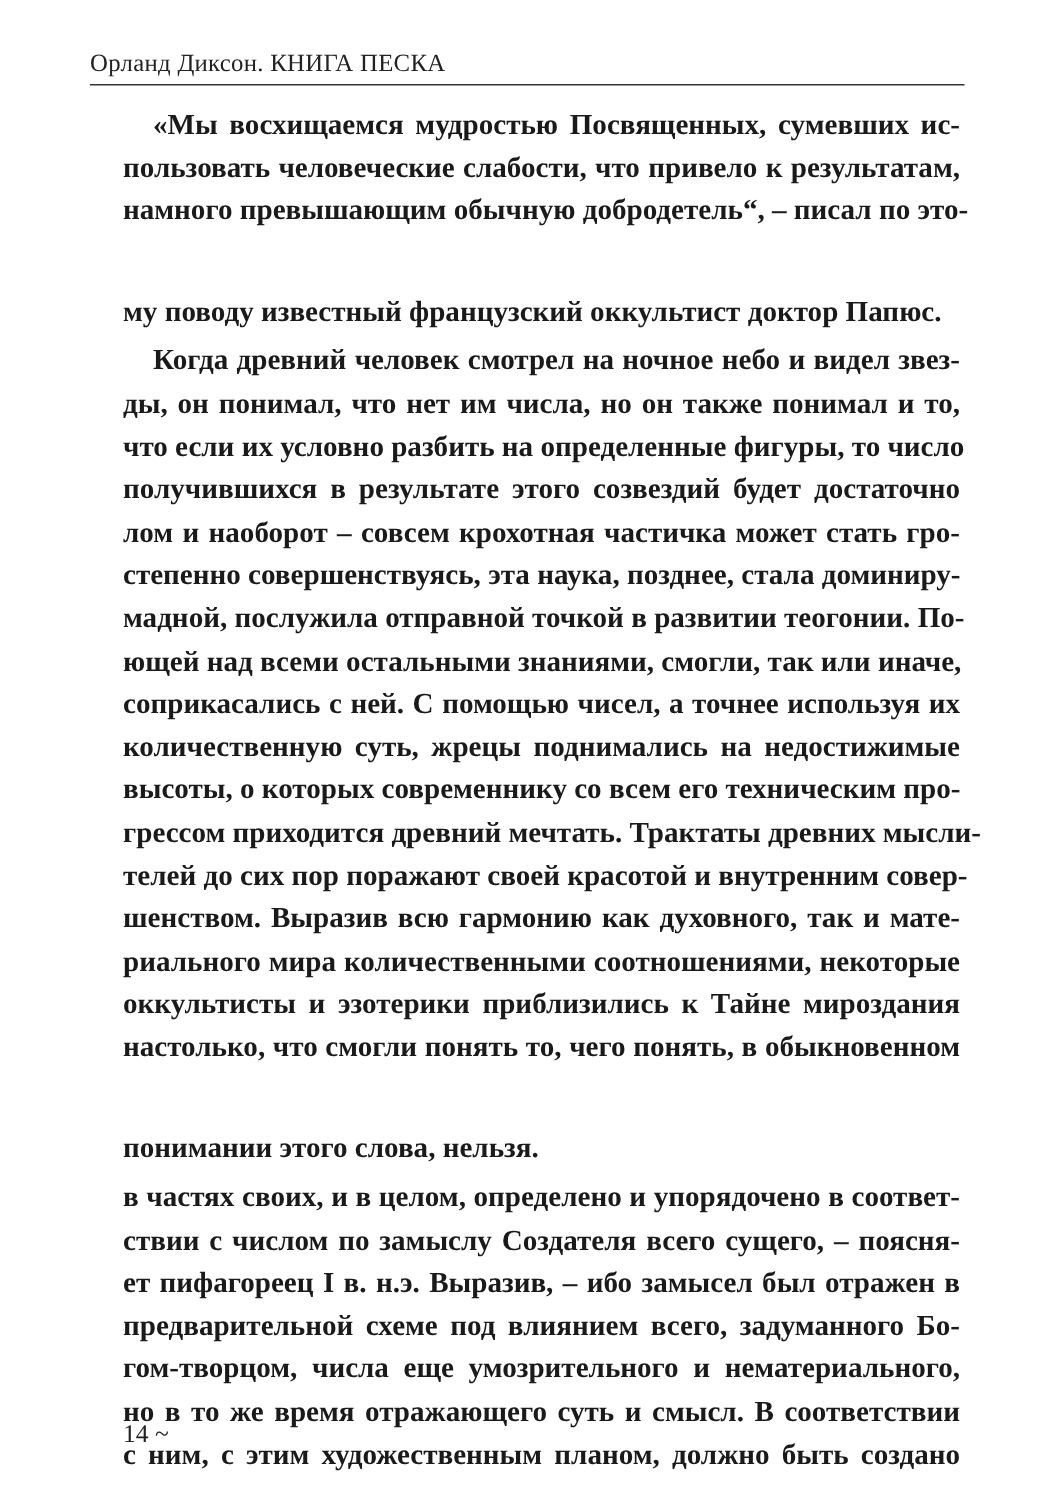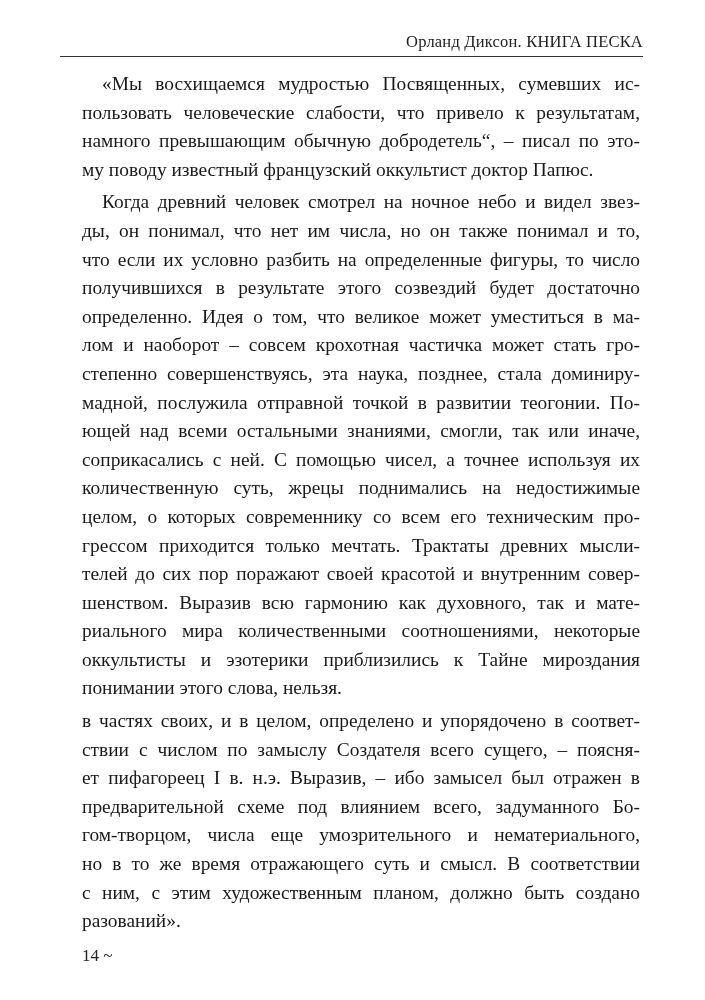"Орланд Диксон. КНИГА ПЕСКА" .running-head { text-align: right -> left }
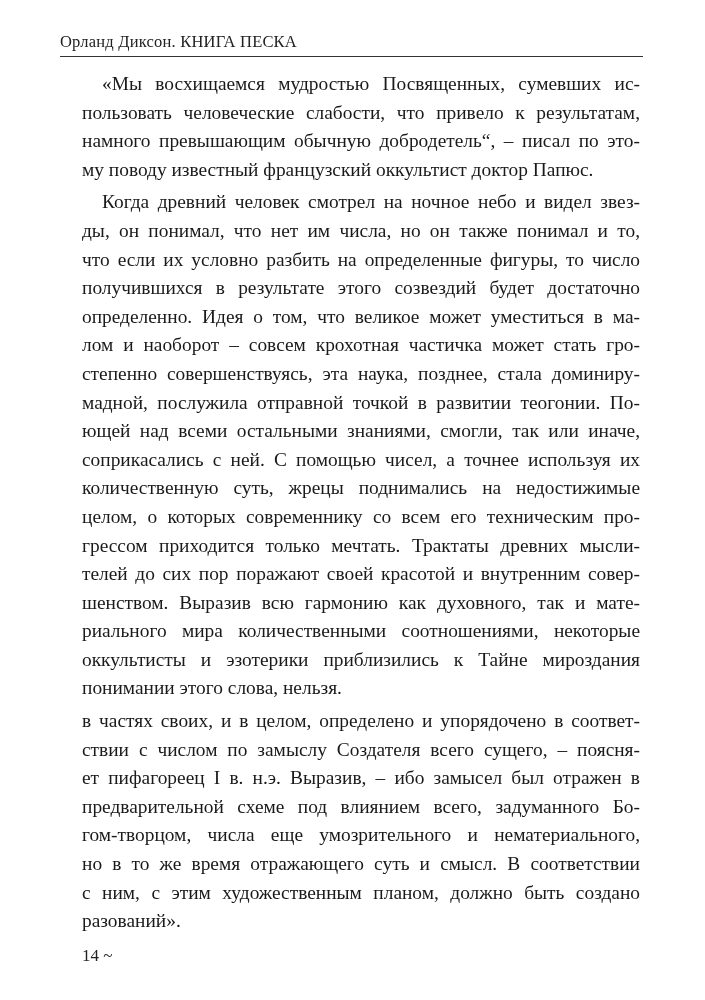"«Мы восхищаемся мудростью Посвященных," .line { font-weight: none -> bold }
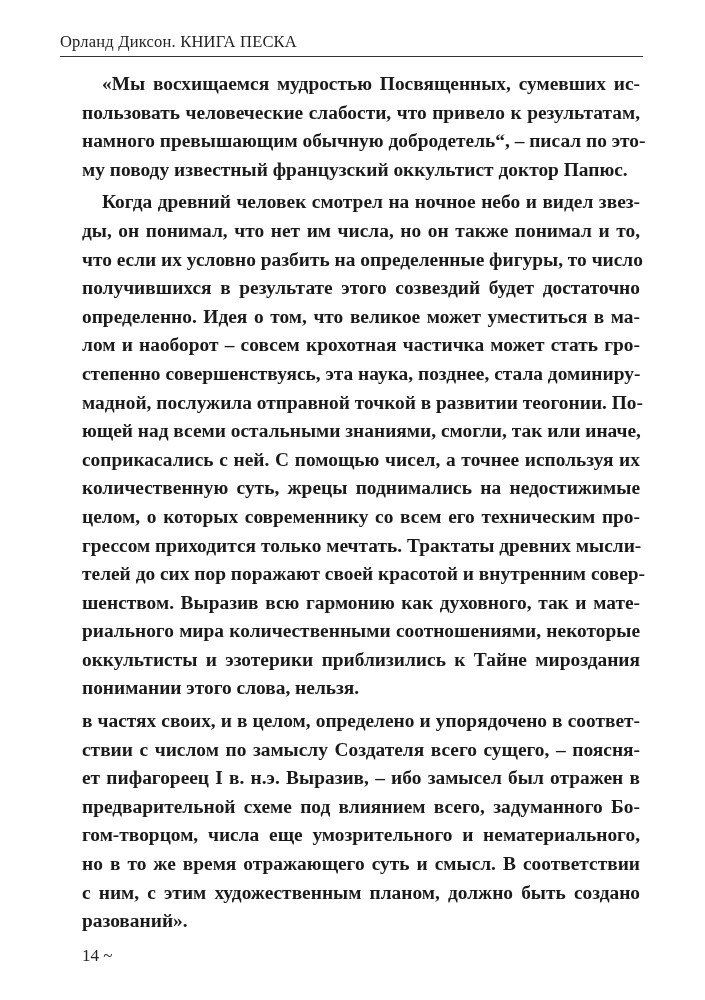"му поводу известный французский" .line.last { margin-top: none -> 39px }
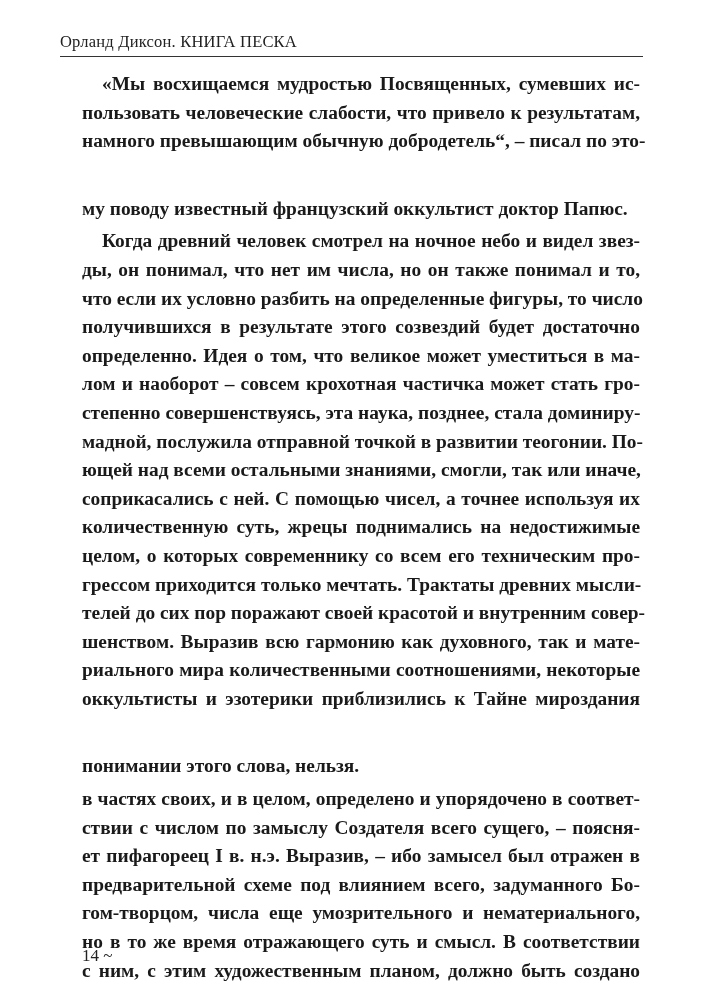"определенно. Идея о том, что" div.line { html: <div>определенно. Идея о том, что великое может уместиться в ма-</div> -> none }
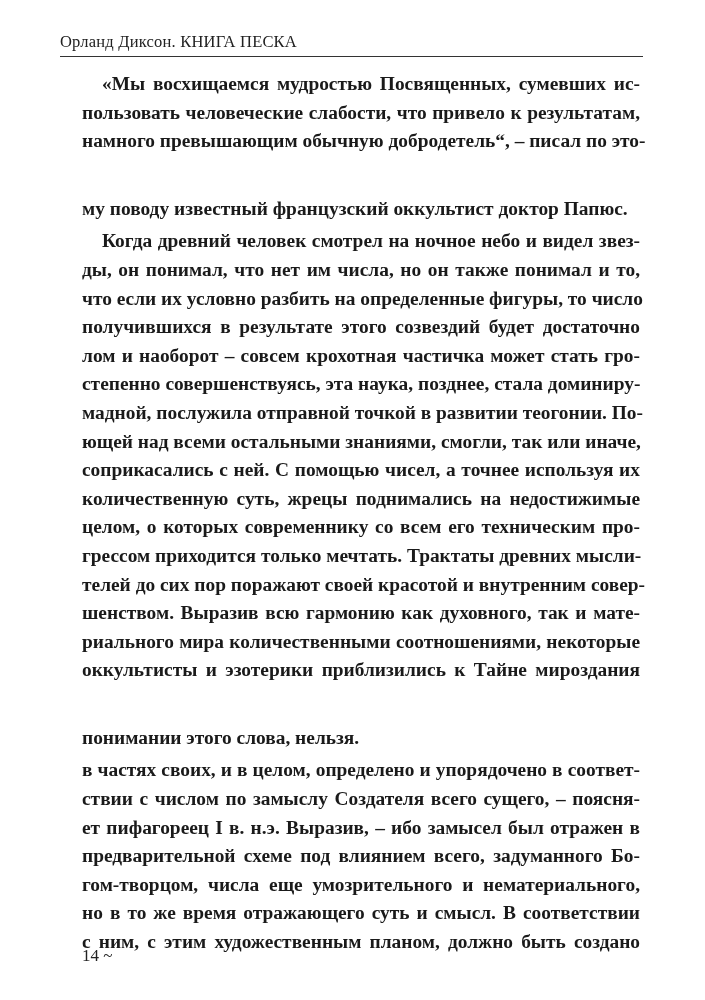"целом, о которых современнику со" div.line { text: целом -> высоты }
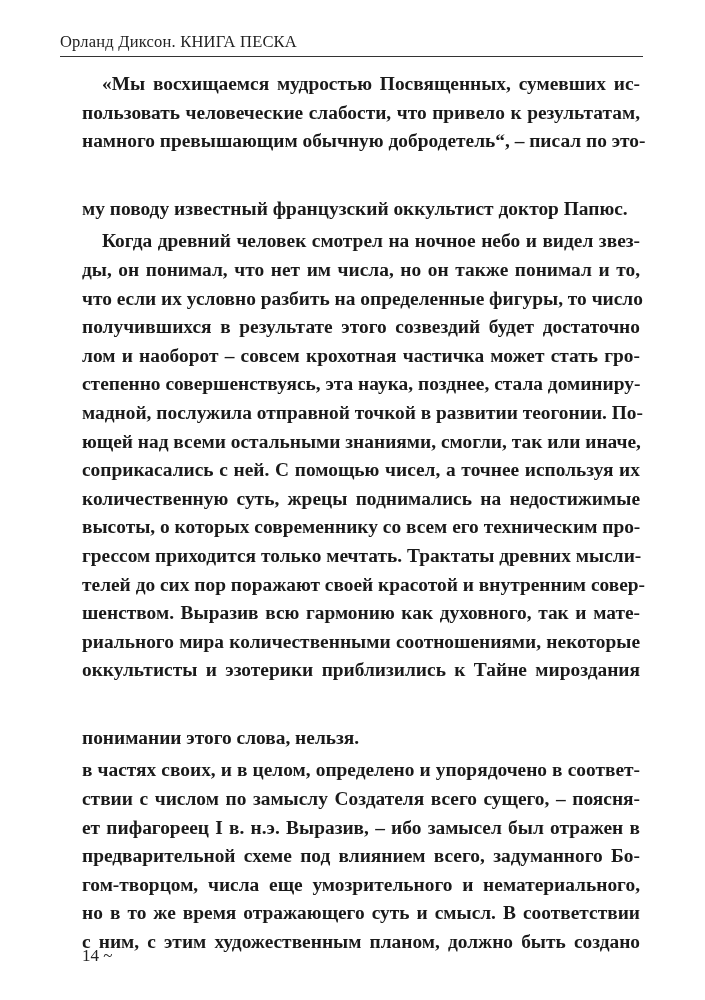"грессом приходится только мечтать." div.line { text: только -> древний }
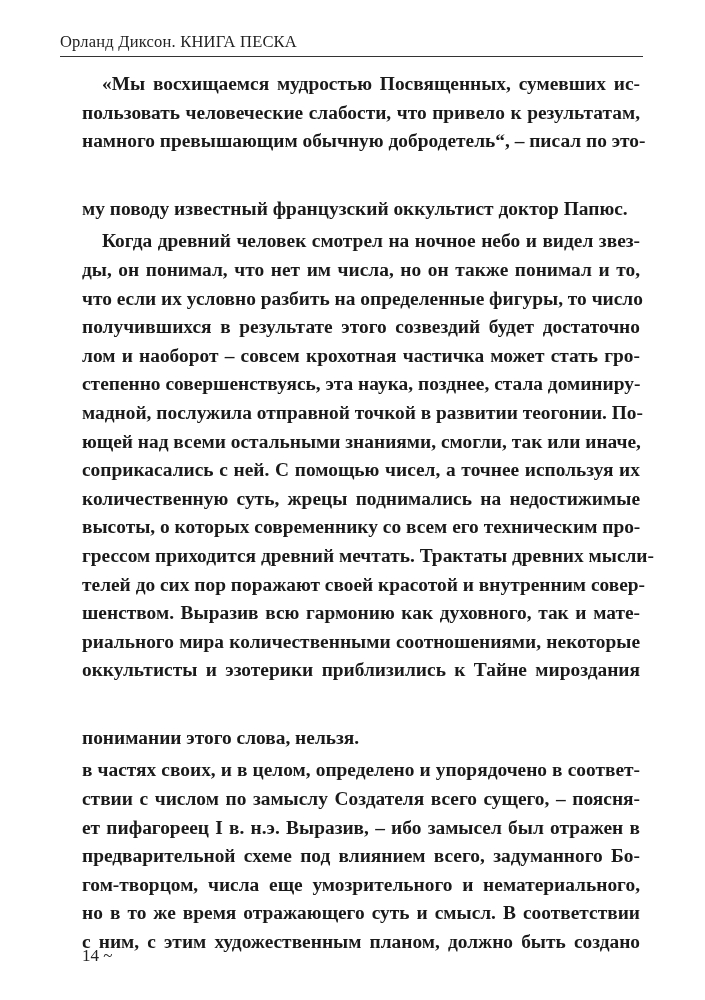"настолько, что смогли понять то," div.line { html: none -> <div>настолько, что смогли понять то, чего понять, в обыкновенном</div> }
